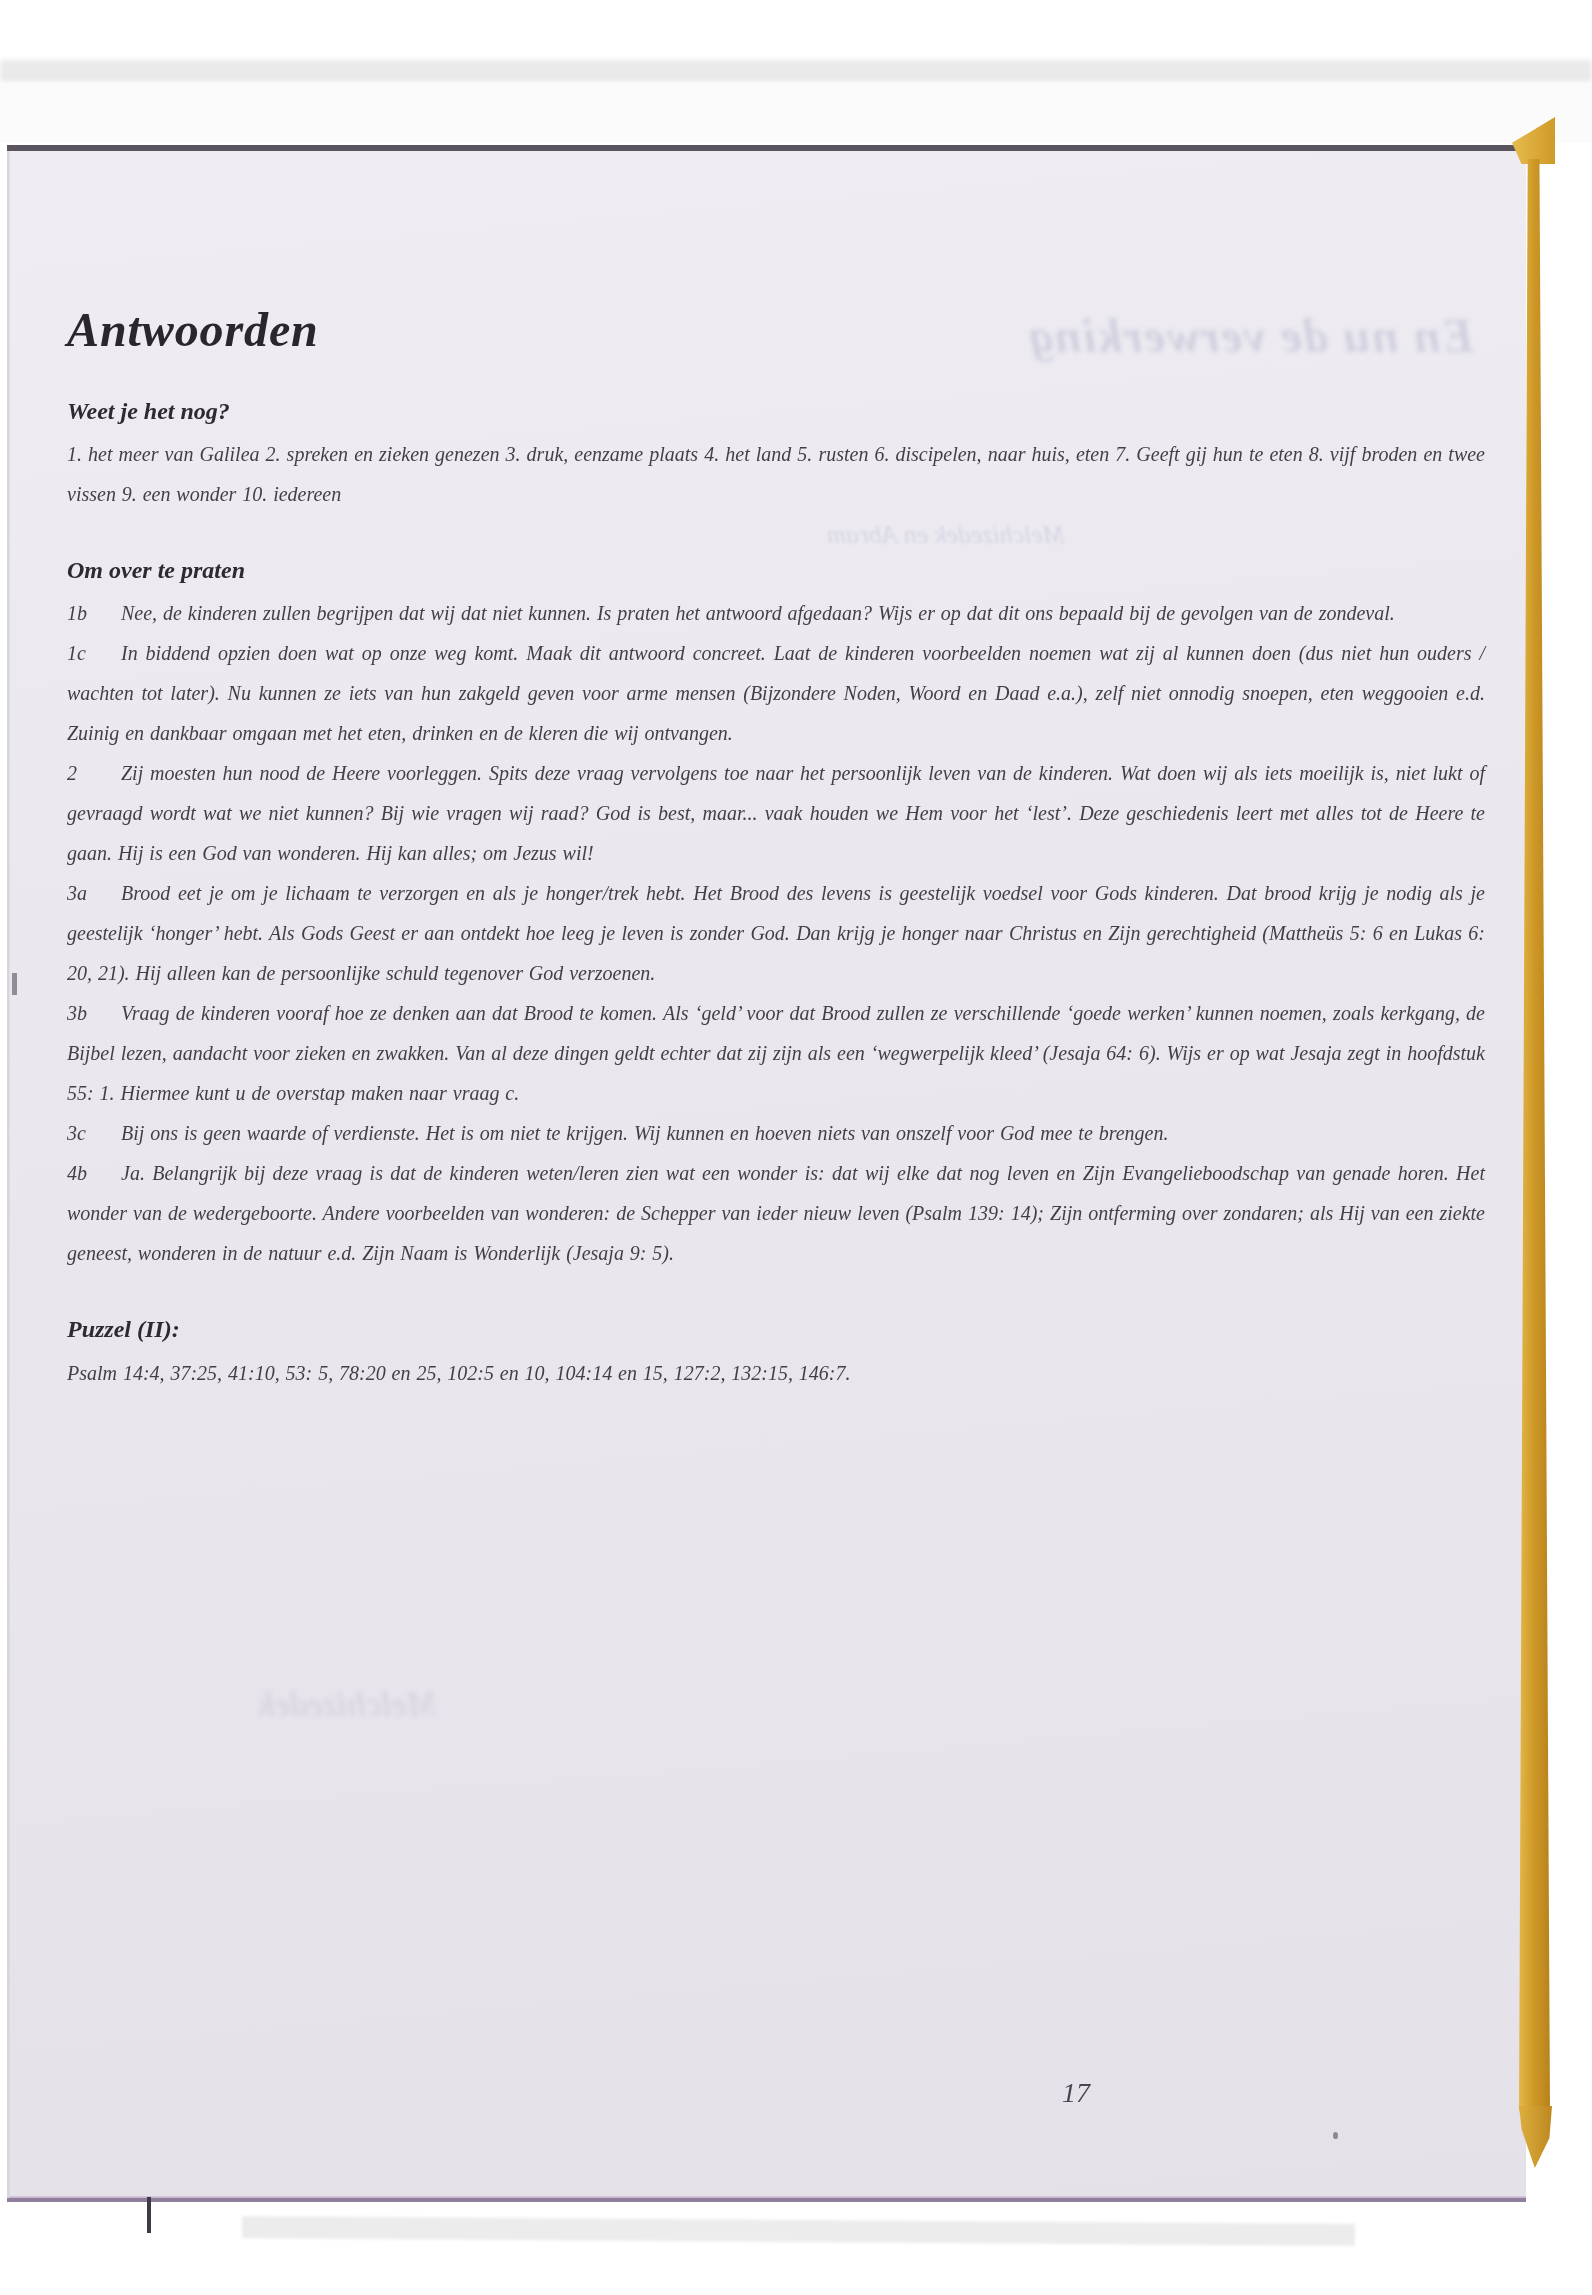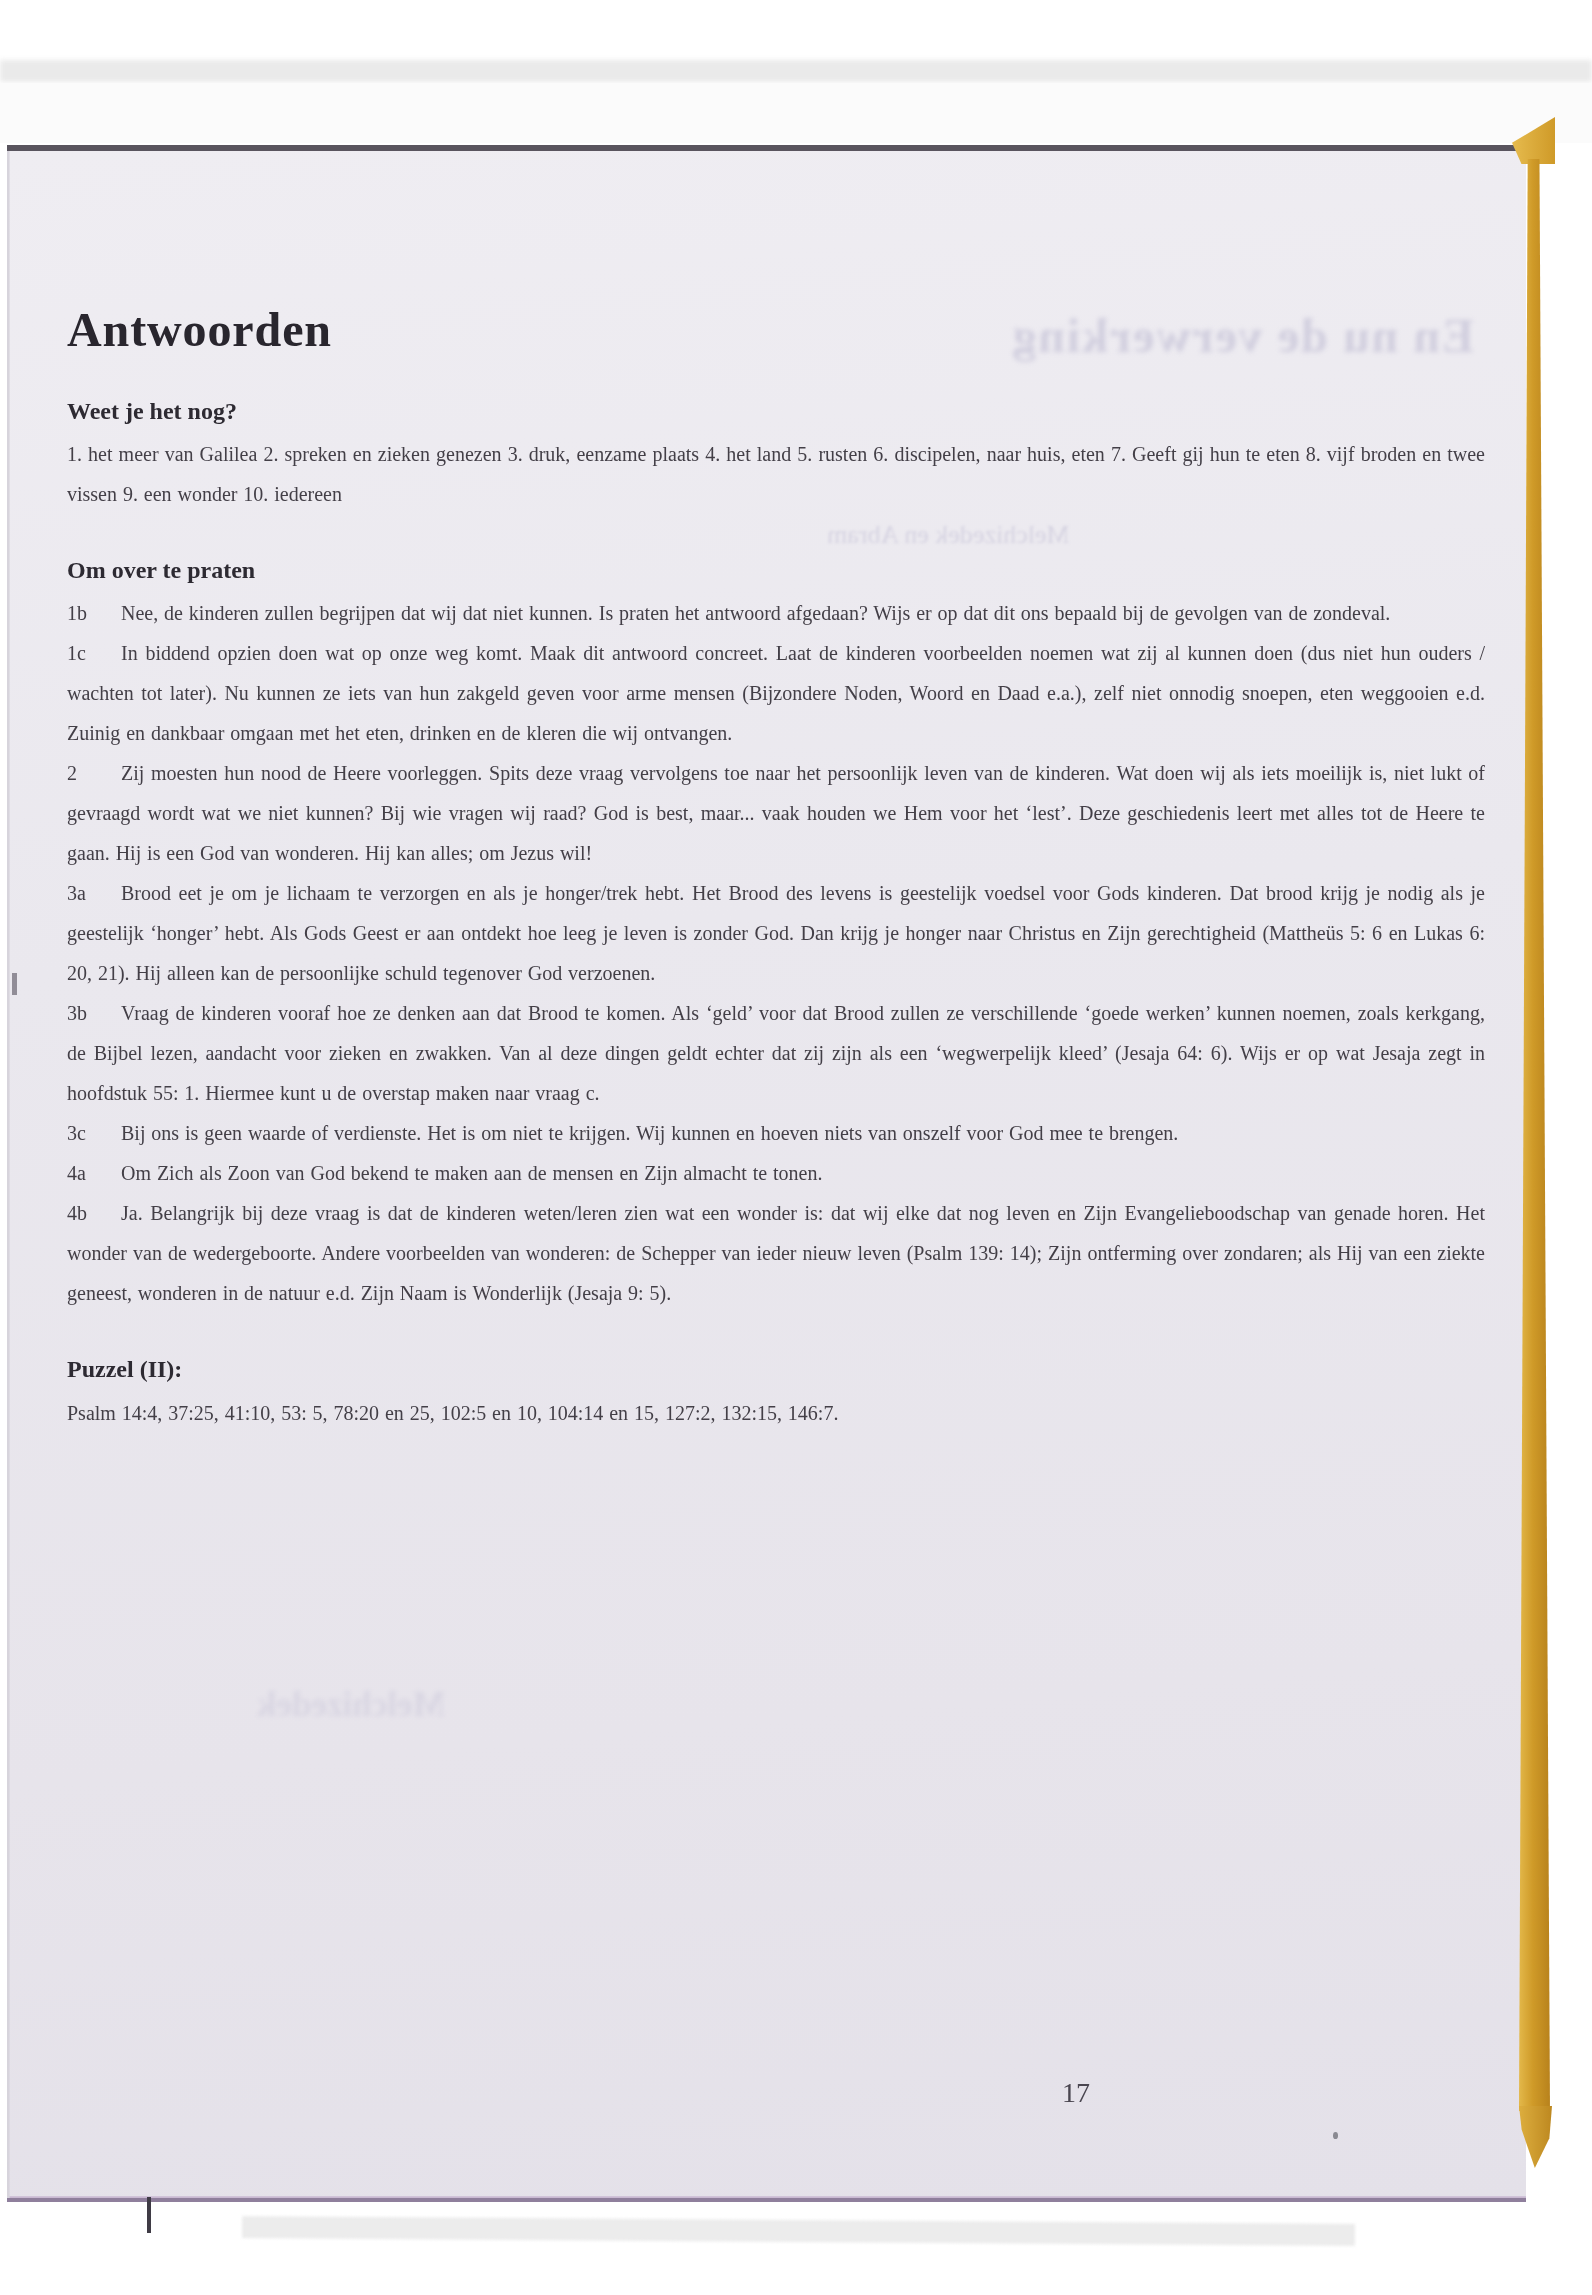"Antwoorden" .page { font-style: none -> italic }
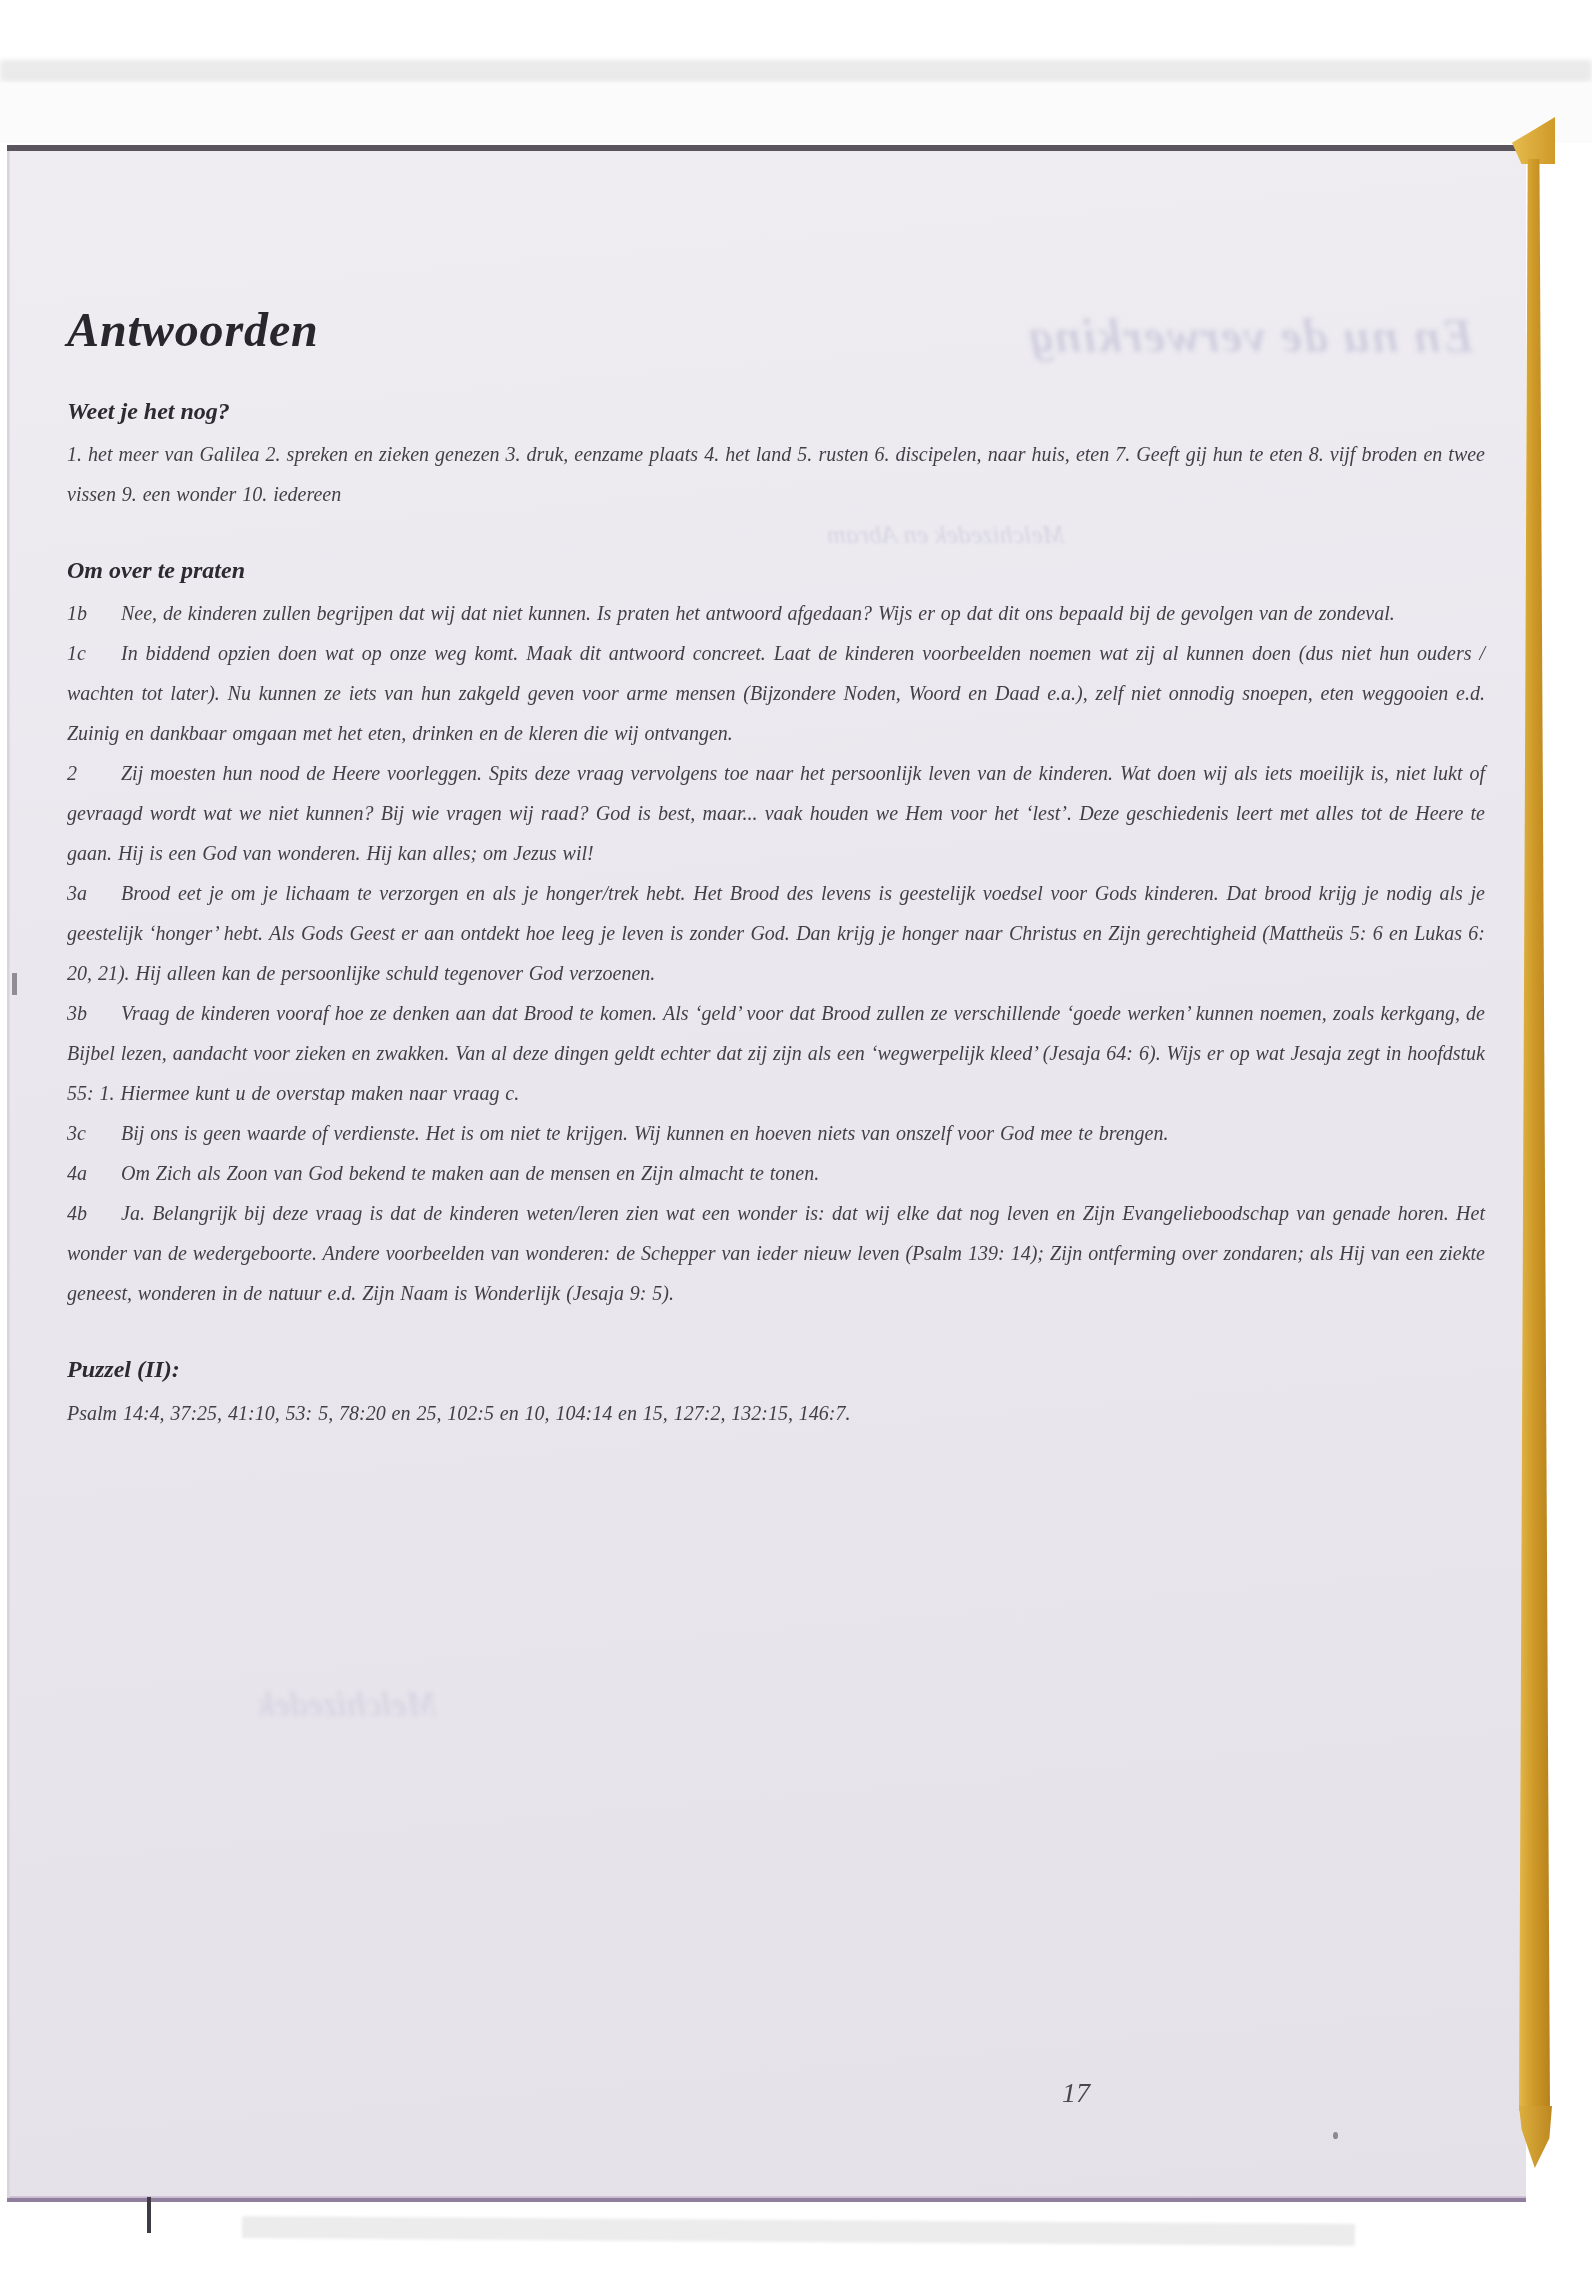"4a Om Zich als Zoon" p.item { html: <p><span>4a</span><span>Om Zich als Zoon van God bekend te maken aan de mensen en Zijn almacht te tonen.</span></p> -> none }
